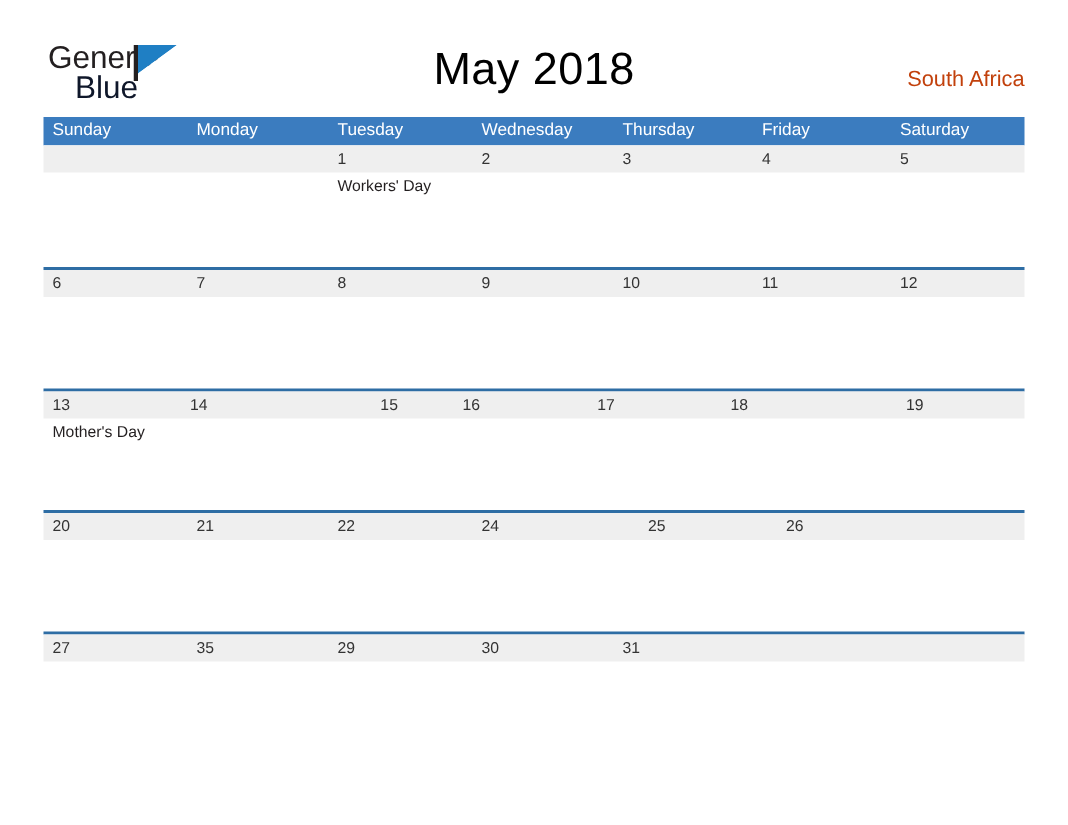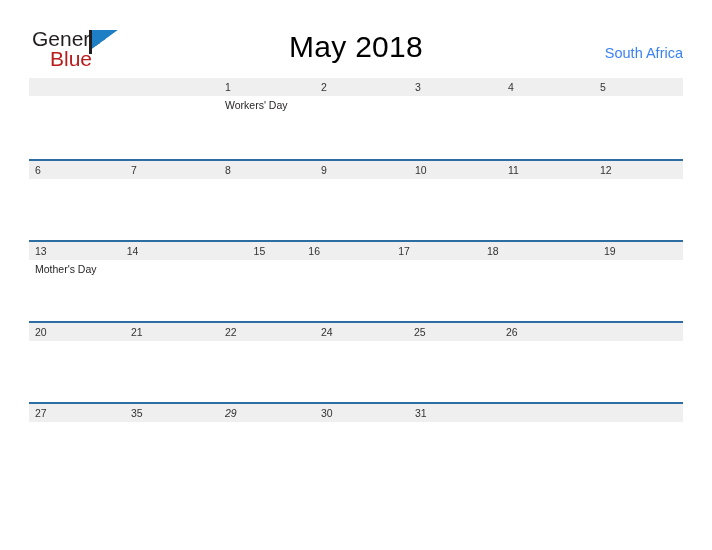"Blue" .logo-blue { color: #b91c1c -> #0f172a }
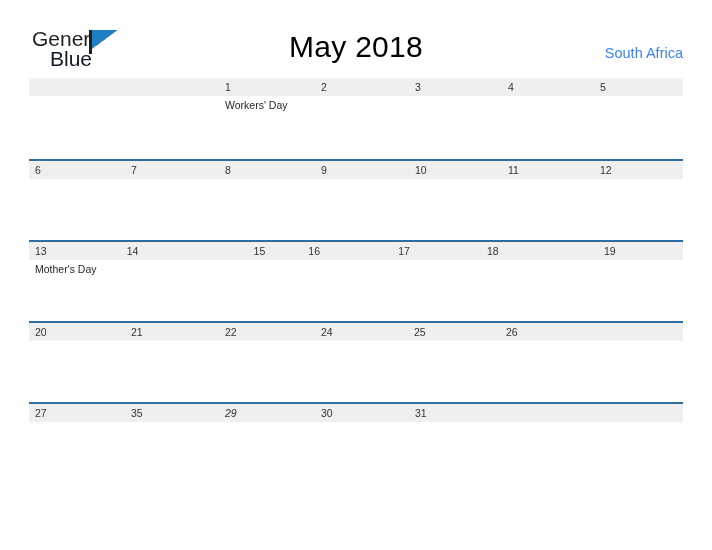"South Africa" .country { color: #3b82f6 -> #c2410c }
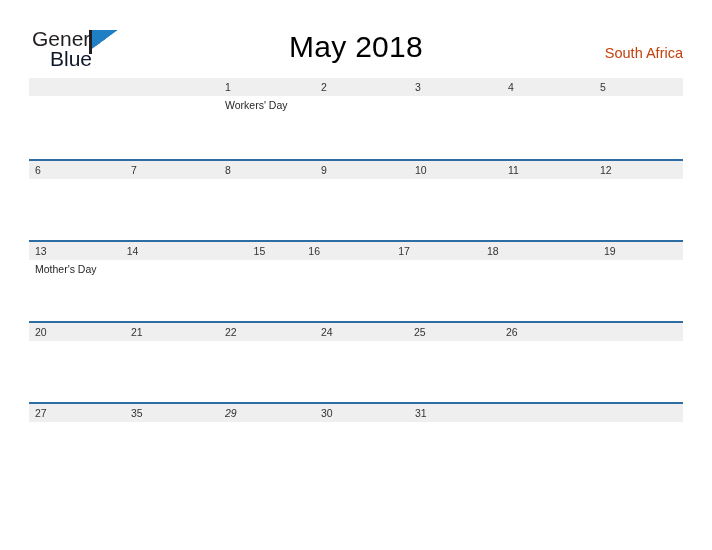"Sunday" div.weekday-head { html: none -> <div> <div>Sunday</div> <div>Monday</div> <div>Tuesday</div> <div>Wednesday</div> <div>Thursday</div> <div>Friday</div> <div>Saturday</div> </div> }
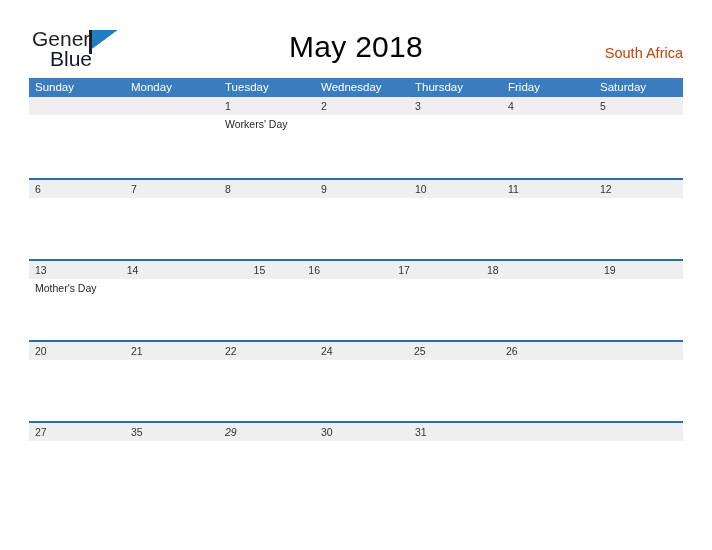"25" div.cell { margin-left: none -> 18px }
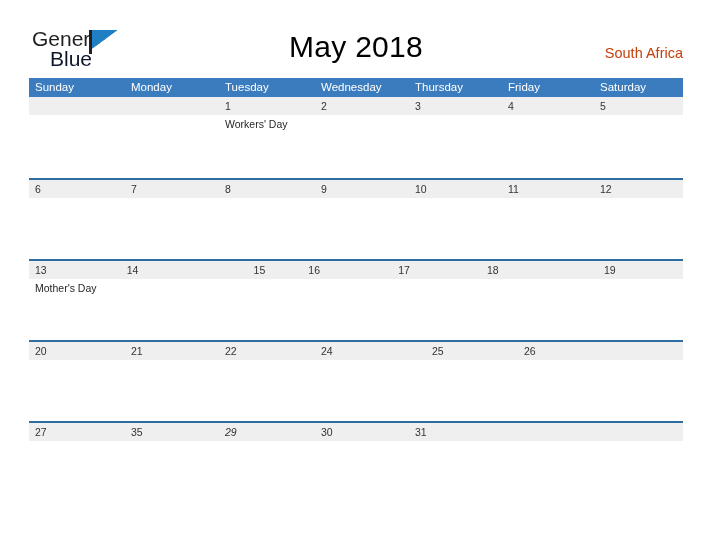"29" div.cell { font-style: italic -> none }
